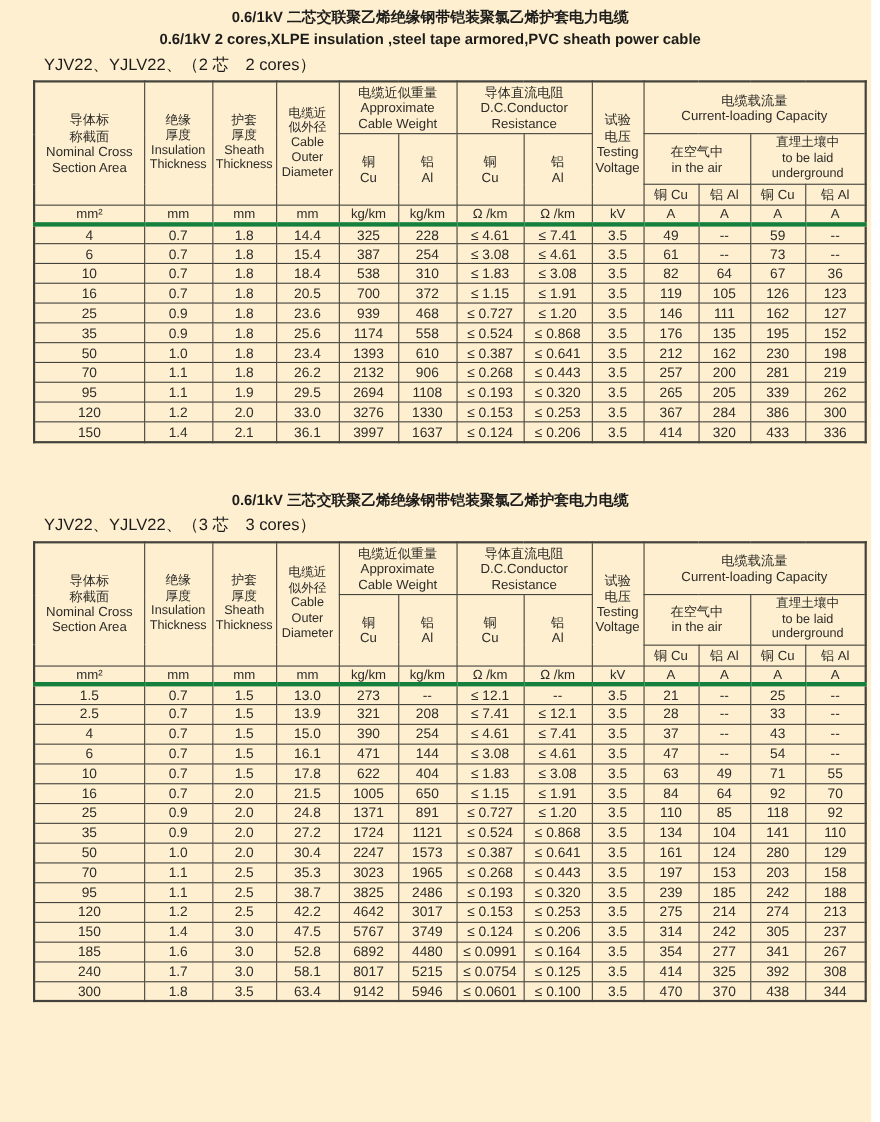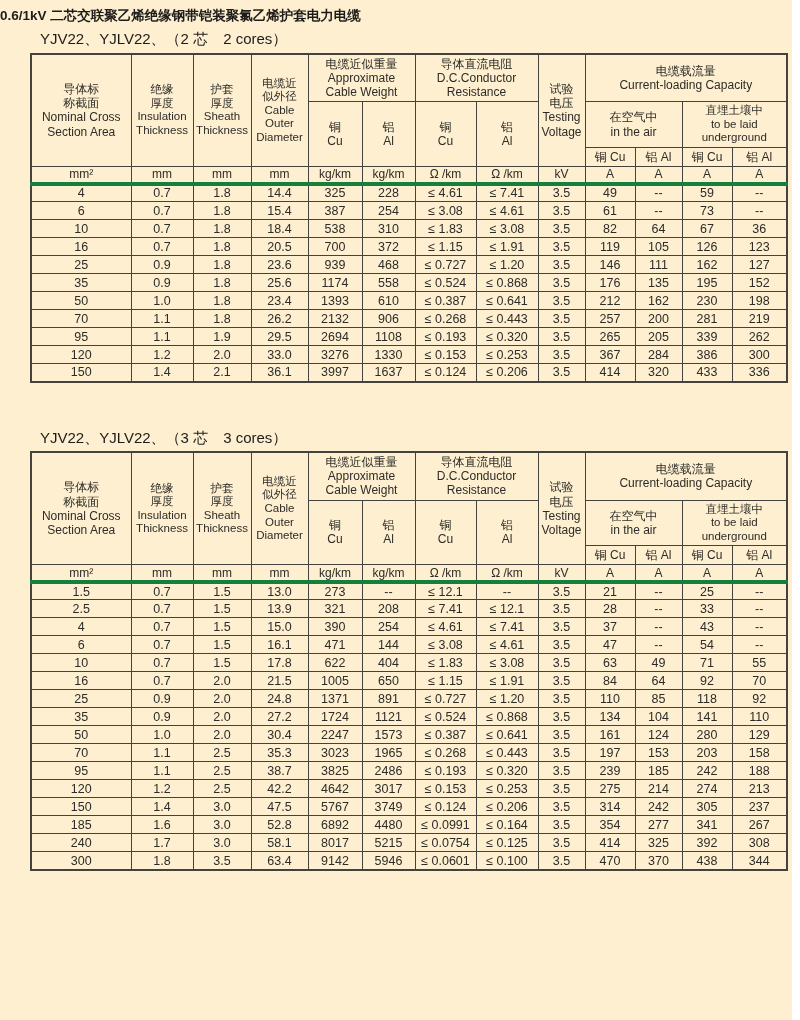"0.6/1kV 二芯交联聚乙烯绝缘钢带铠装聚氯乙烯护套电力电缆" .title-zh, .title-en { text-align: left -> center }
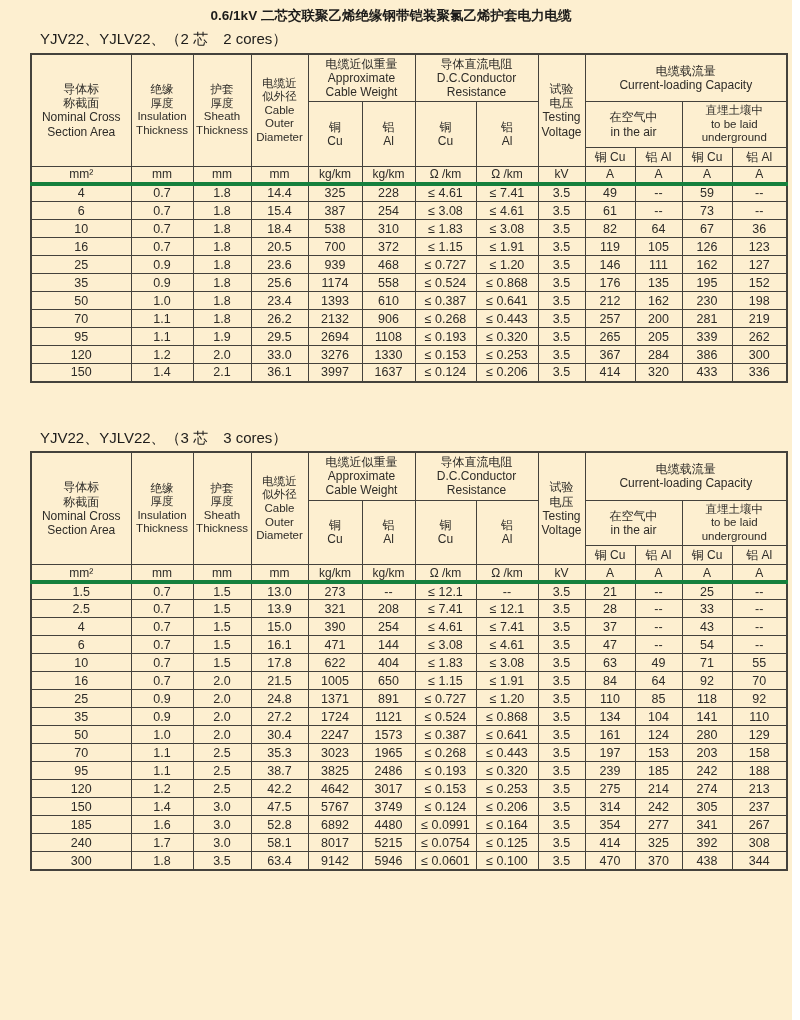"0.6/1kV 2 cores,XLPE insulation ,steel" div.title-en { html: none -> <div>0.6/1kV 2 cores,XLPE insulation ,steel tape armored,PVC sheath power cable</div> }
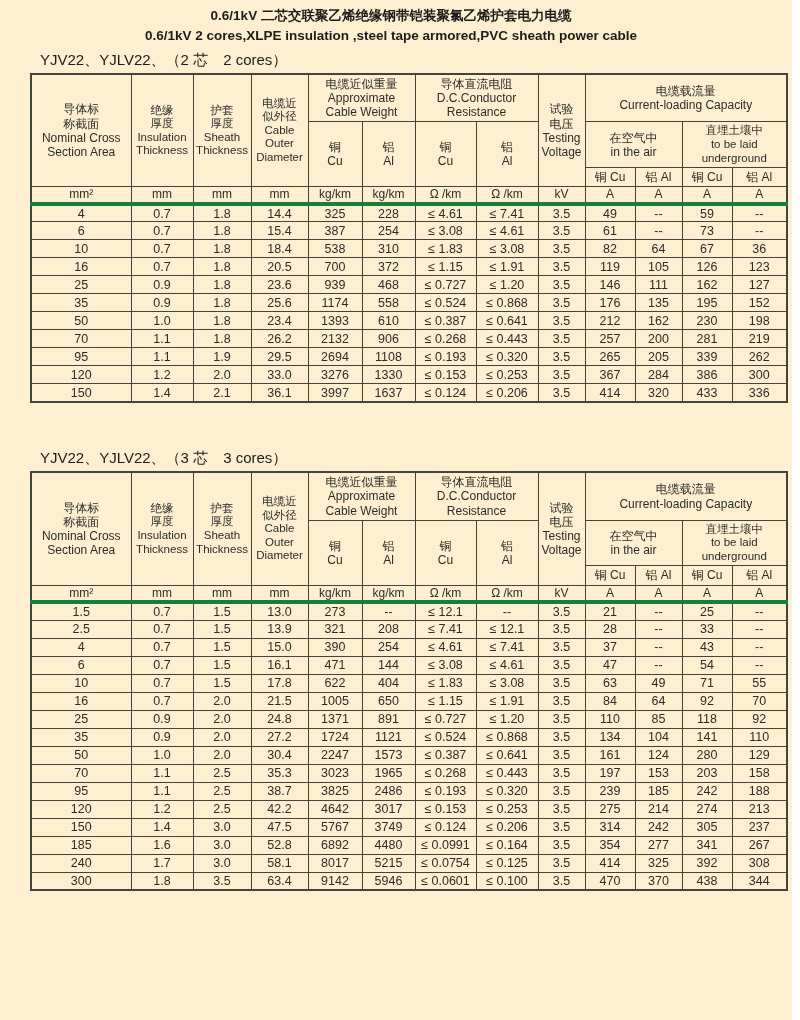"0.6/1kV 三芯交联聚乙烯绝缘钢带铠装聚氯乙烯护套电力电缆" div.title-zh { html: none -> <div>0.6/1kV 三芯交联聚乙烯绝缘钢带铠装聚氯乙烯护套电力电缆</div> }
